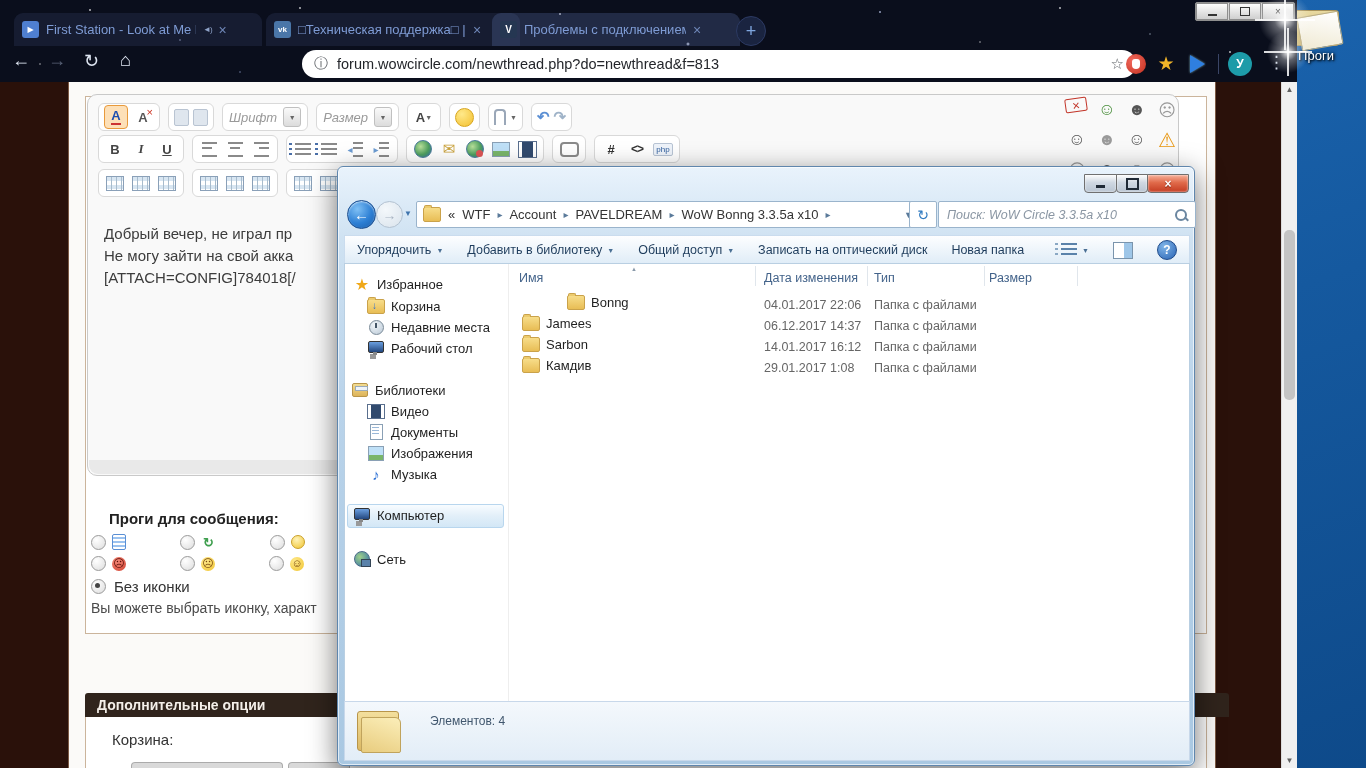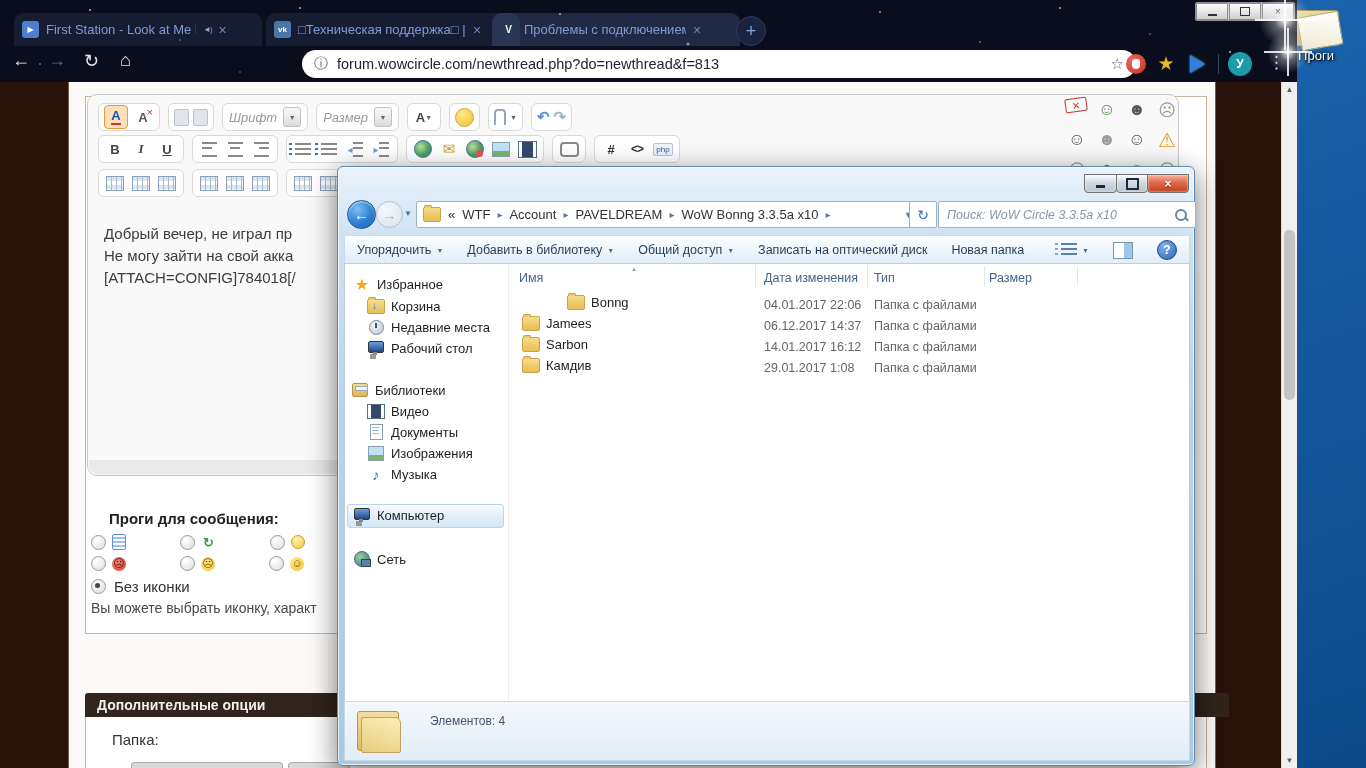"Папка:" span.ab { text: Папка -> Корзина }
